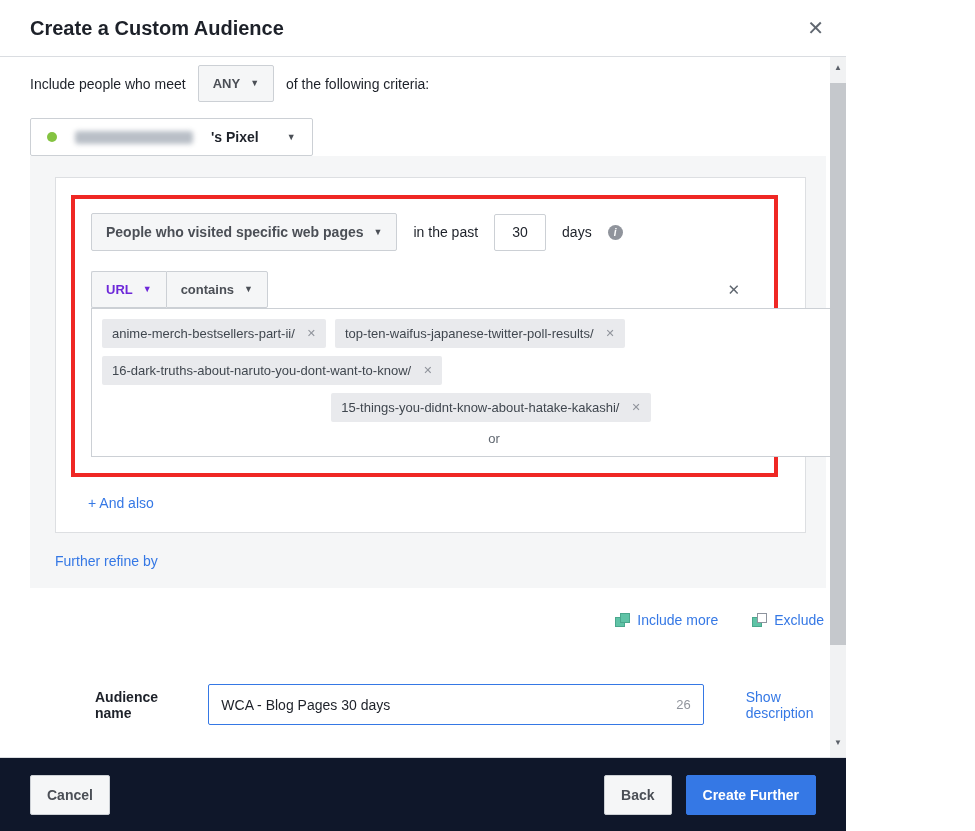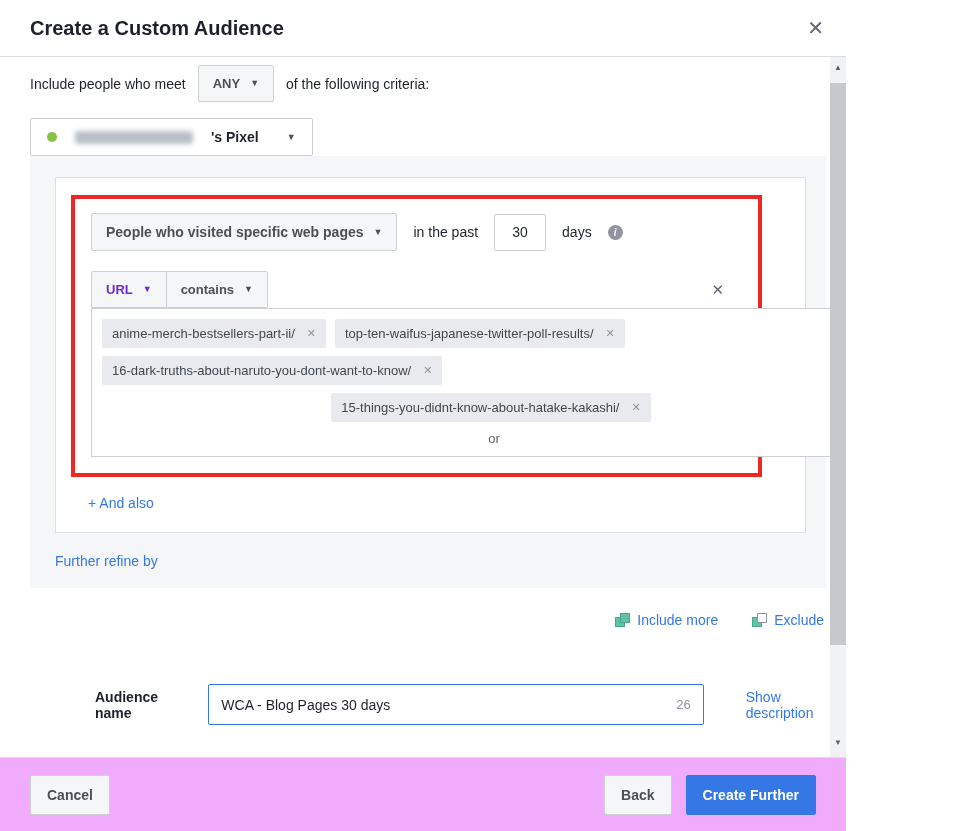"People who visited specific web" .red-box { margin-right: 28px -> 12px }
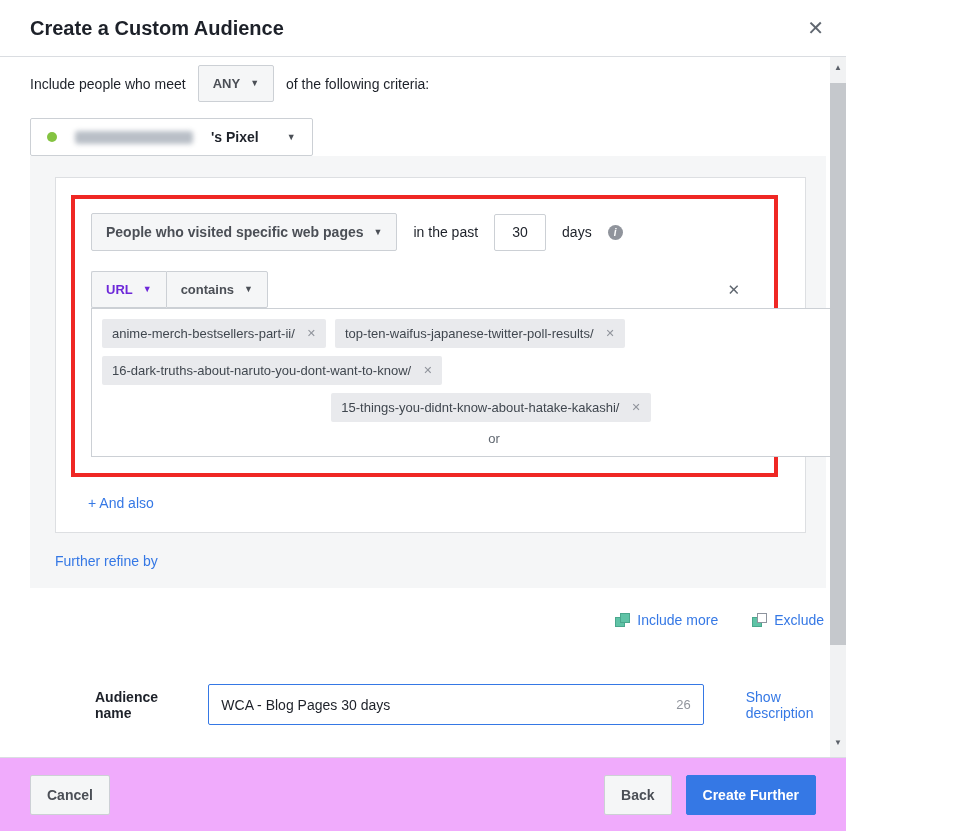"Cancel" .dlg-footer { background: #f0abfc -> #0f172a }
